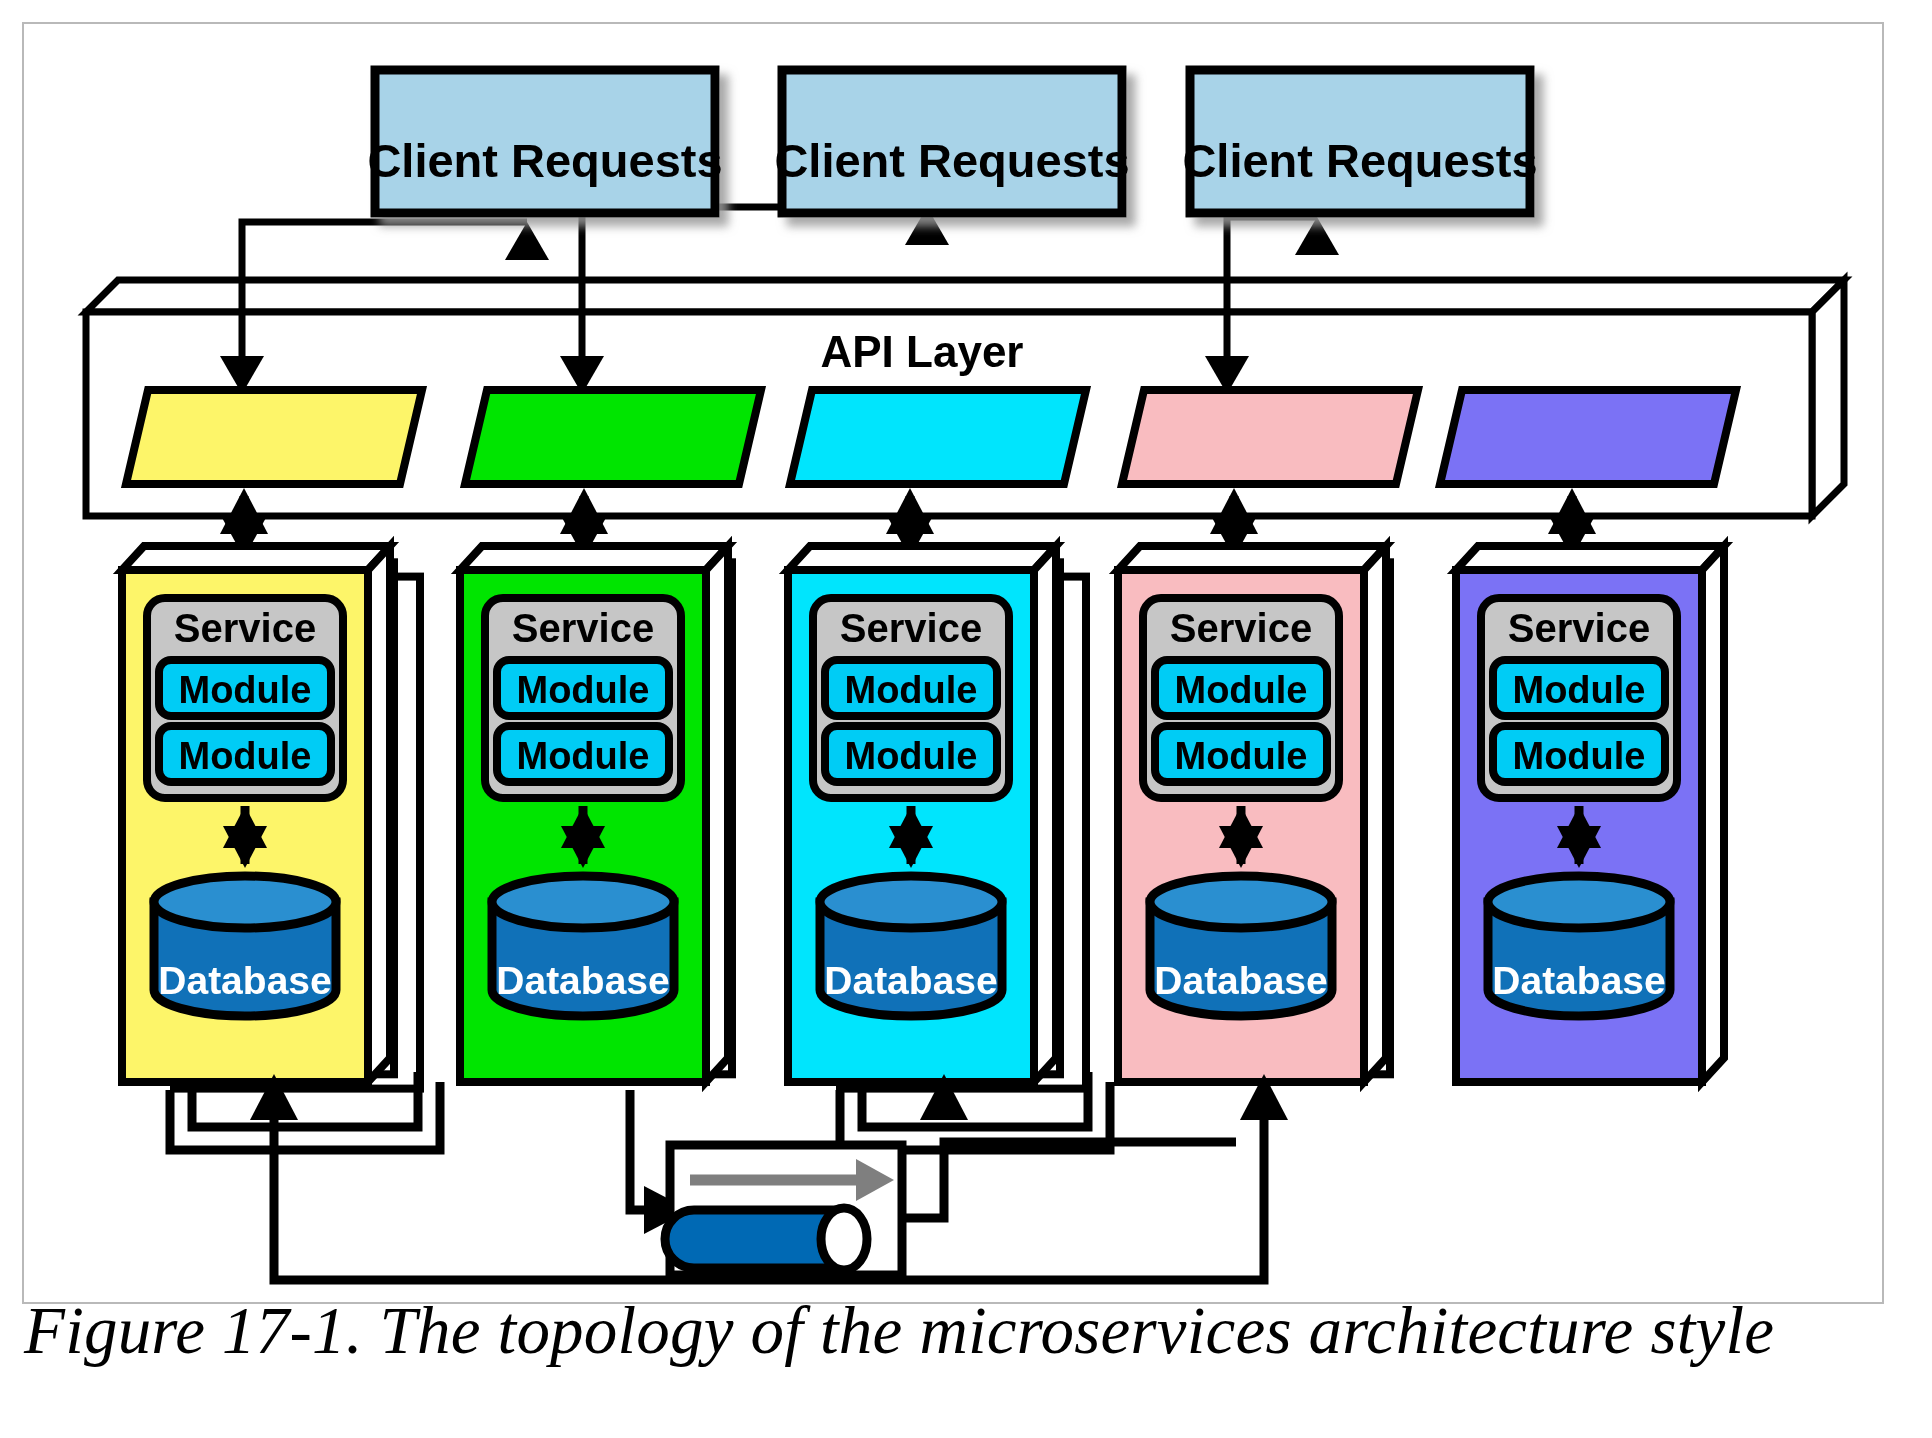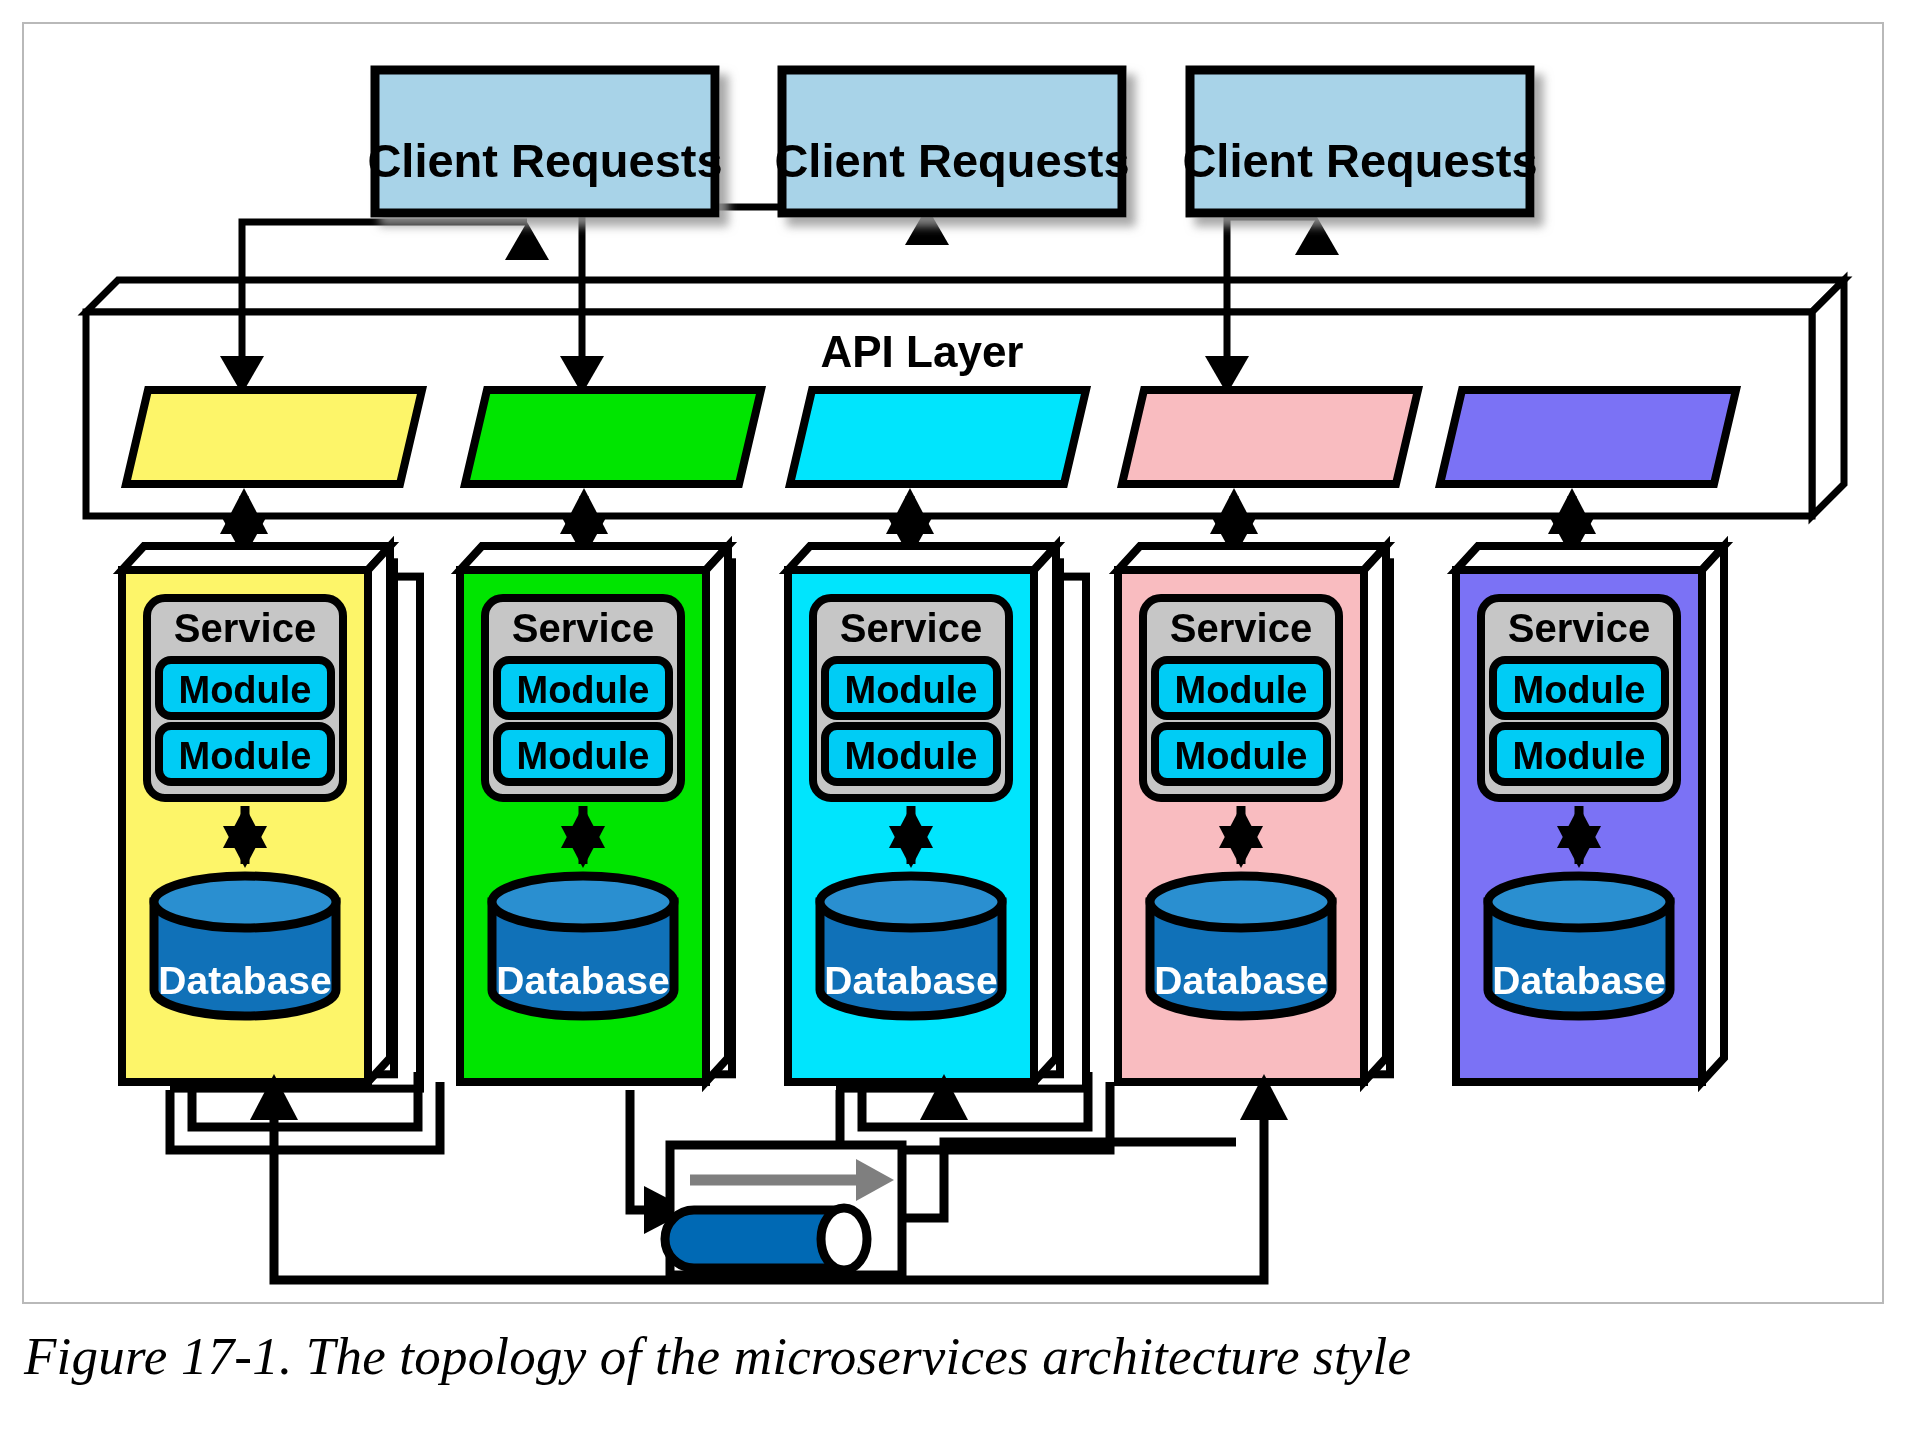"Figure 17-1. The topology of" .caption { font-size: 53px -> 67px; top: 1326px -> 1292px }
